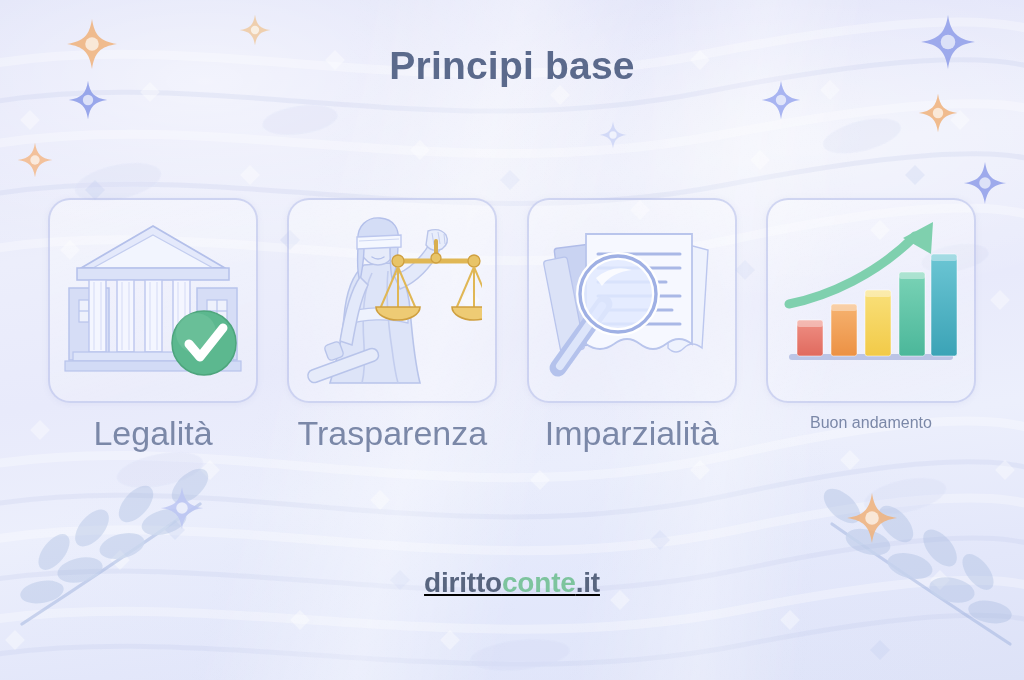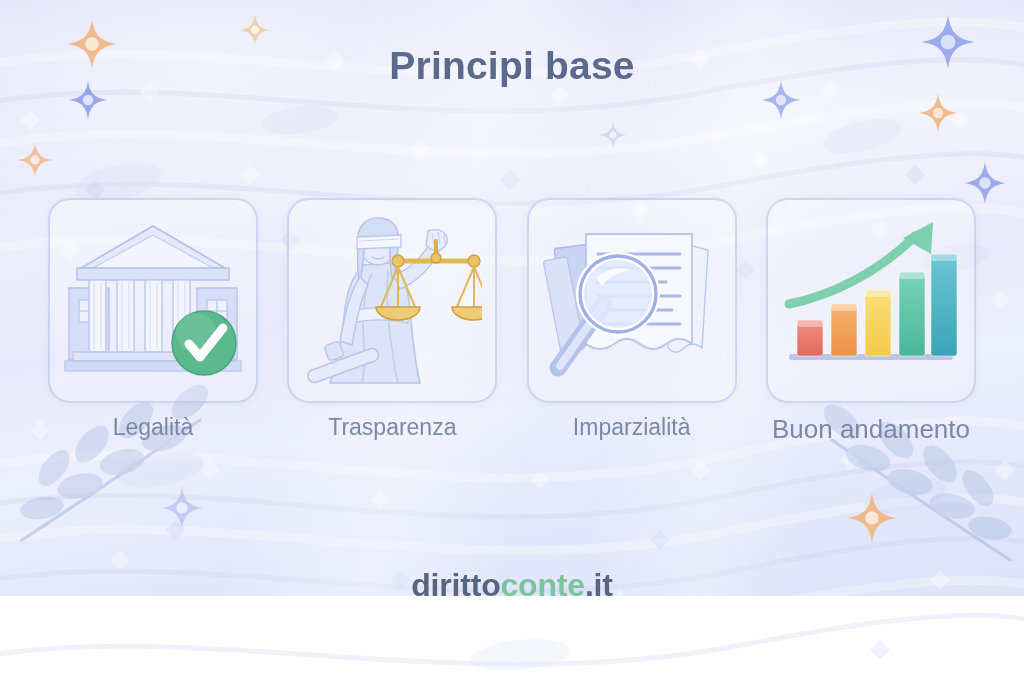"Principi base" #stage { height: 596px -> 680px }
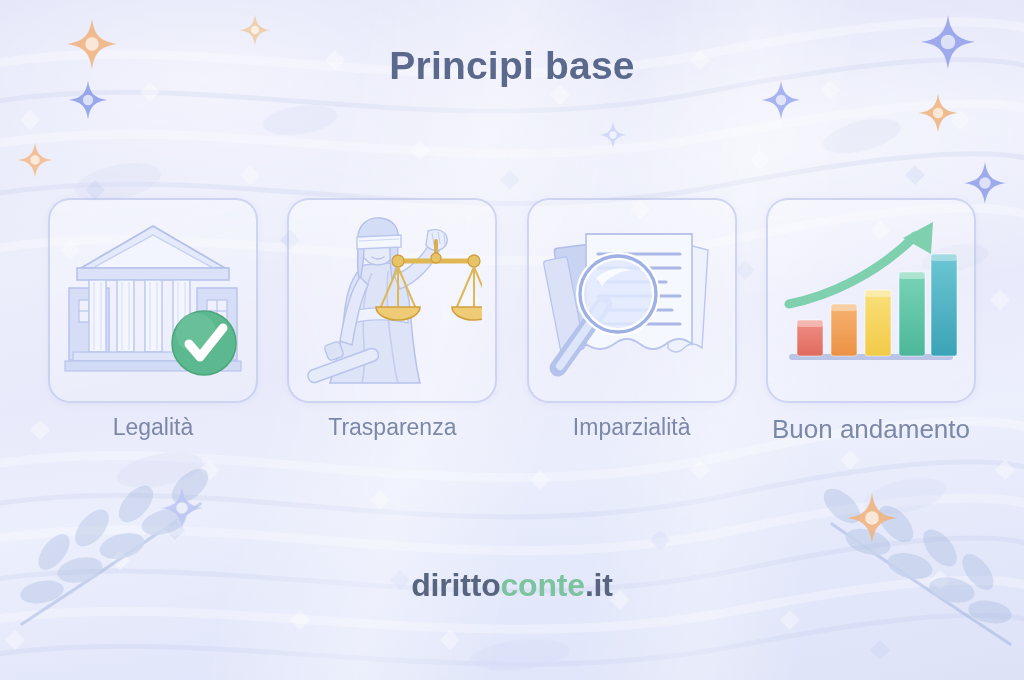"Legalità" .label { font-size: 23px -> 34px }
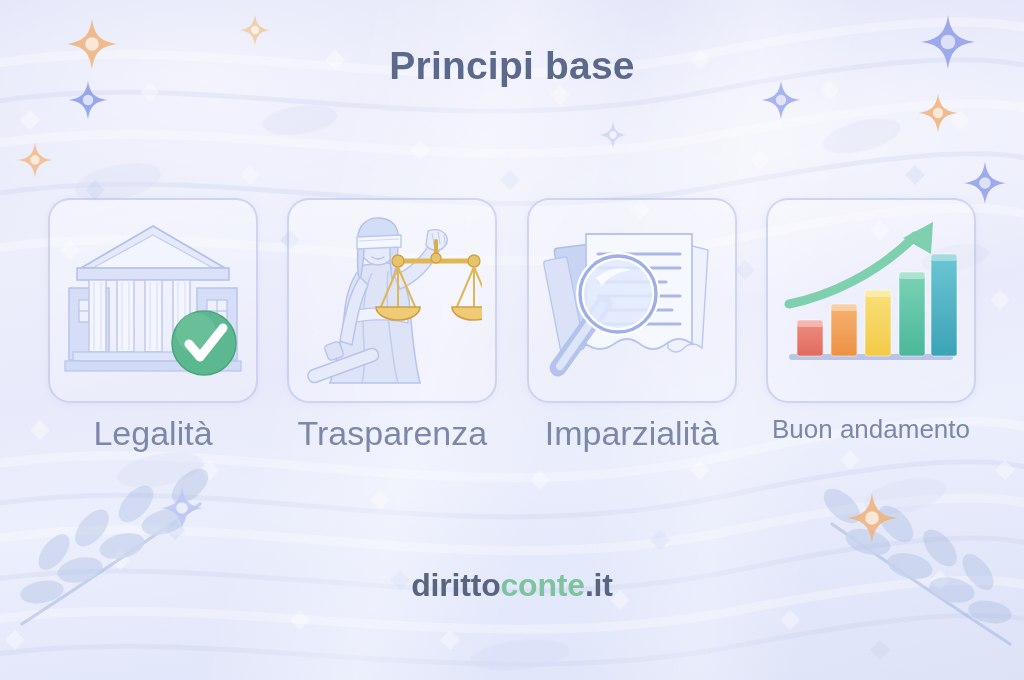"Buon andamento" .label.sm { font-size: 26px -> 16px }
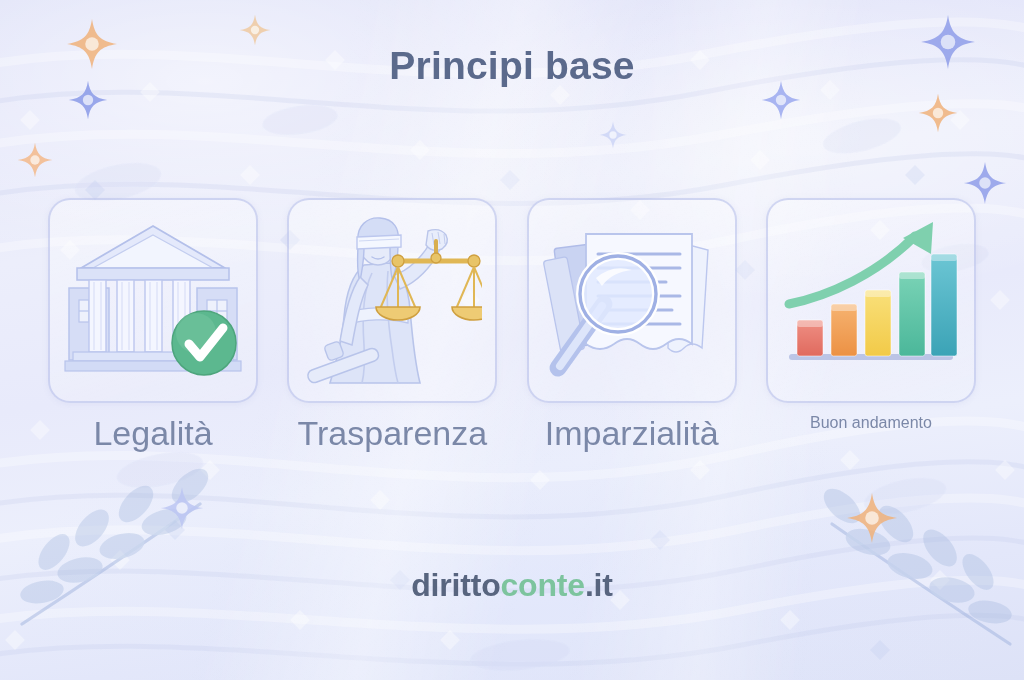"dirittoconte.it" #brand { font-size: 32px -> 28px; text-decoration: none -> underline }
